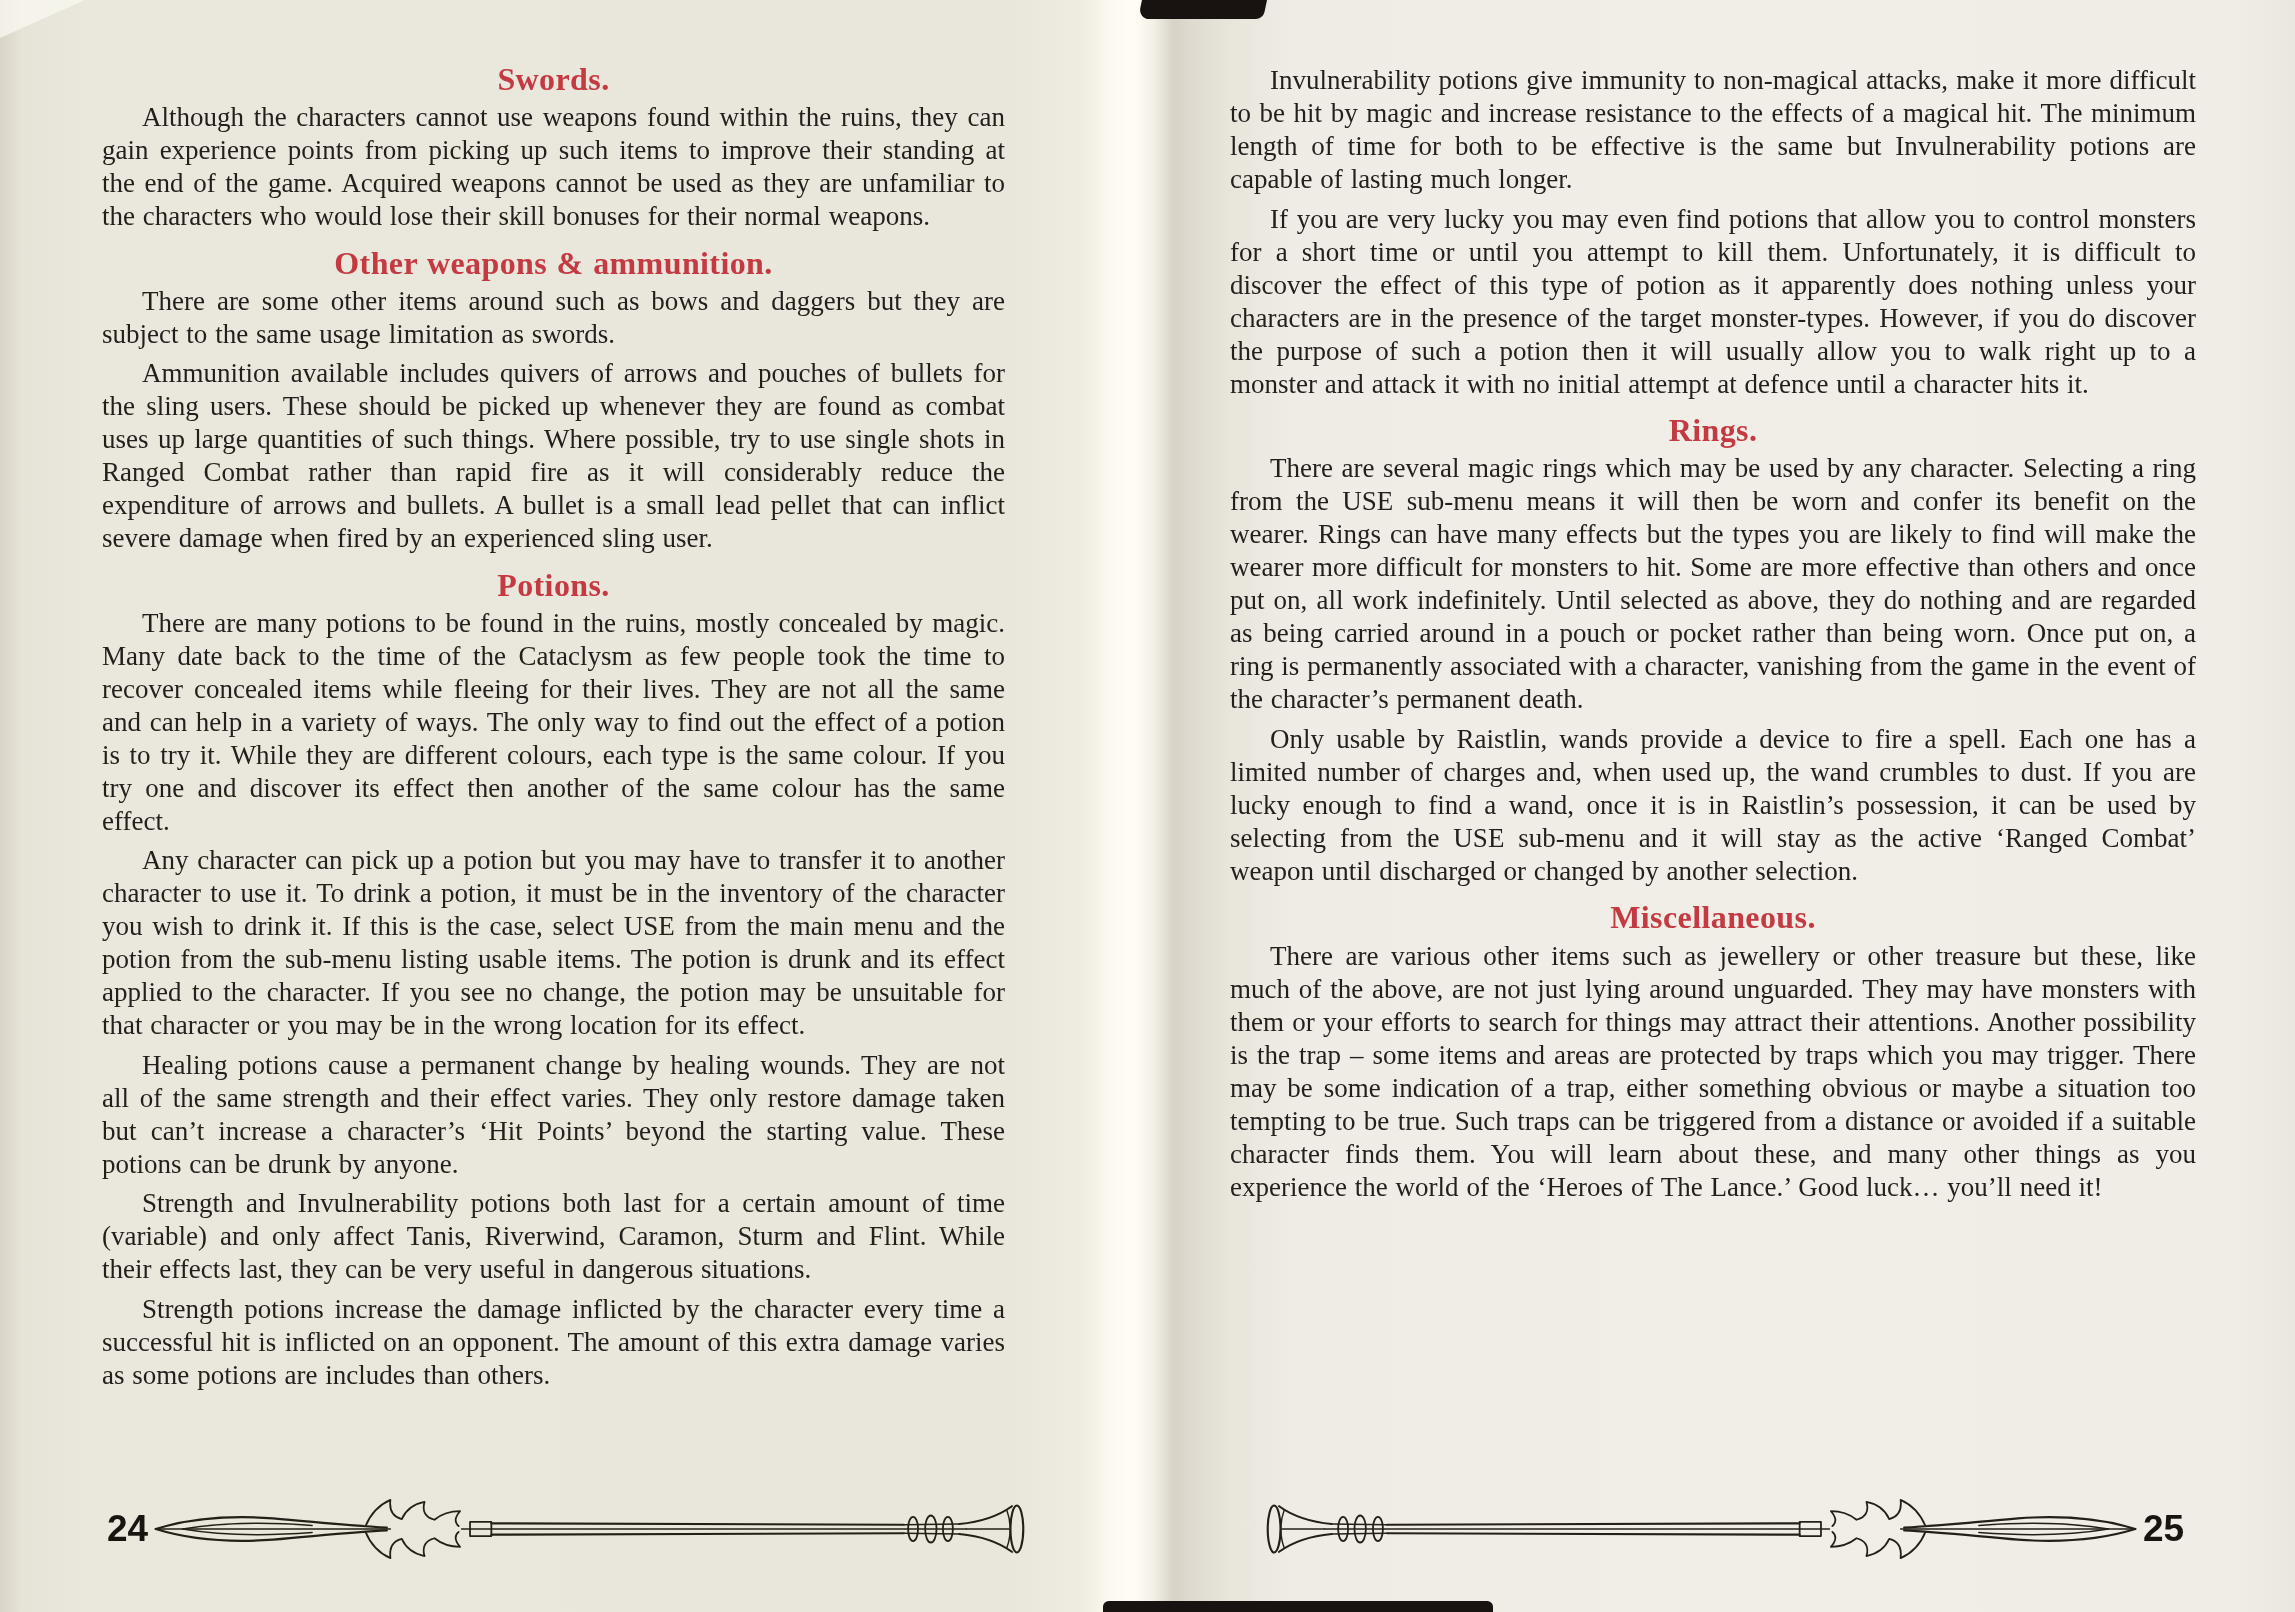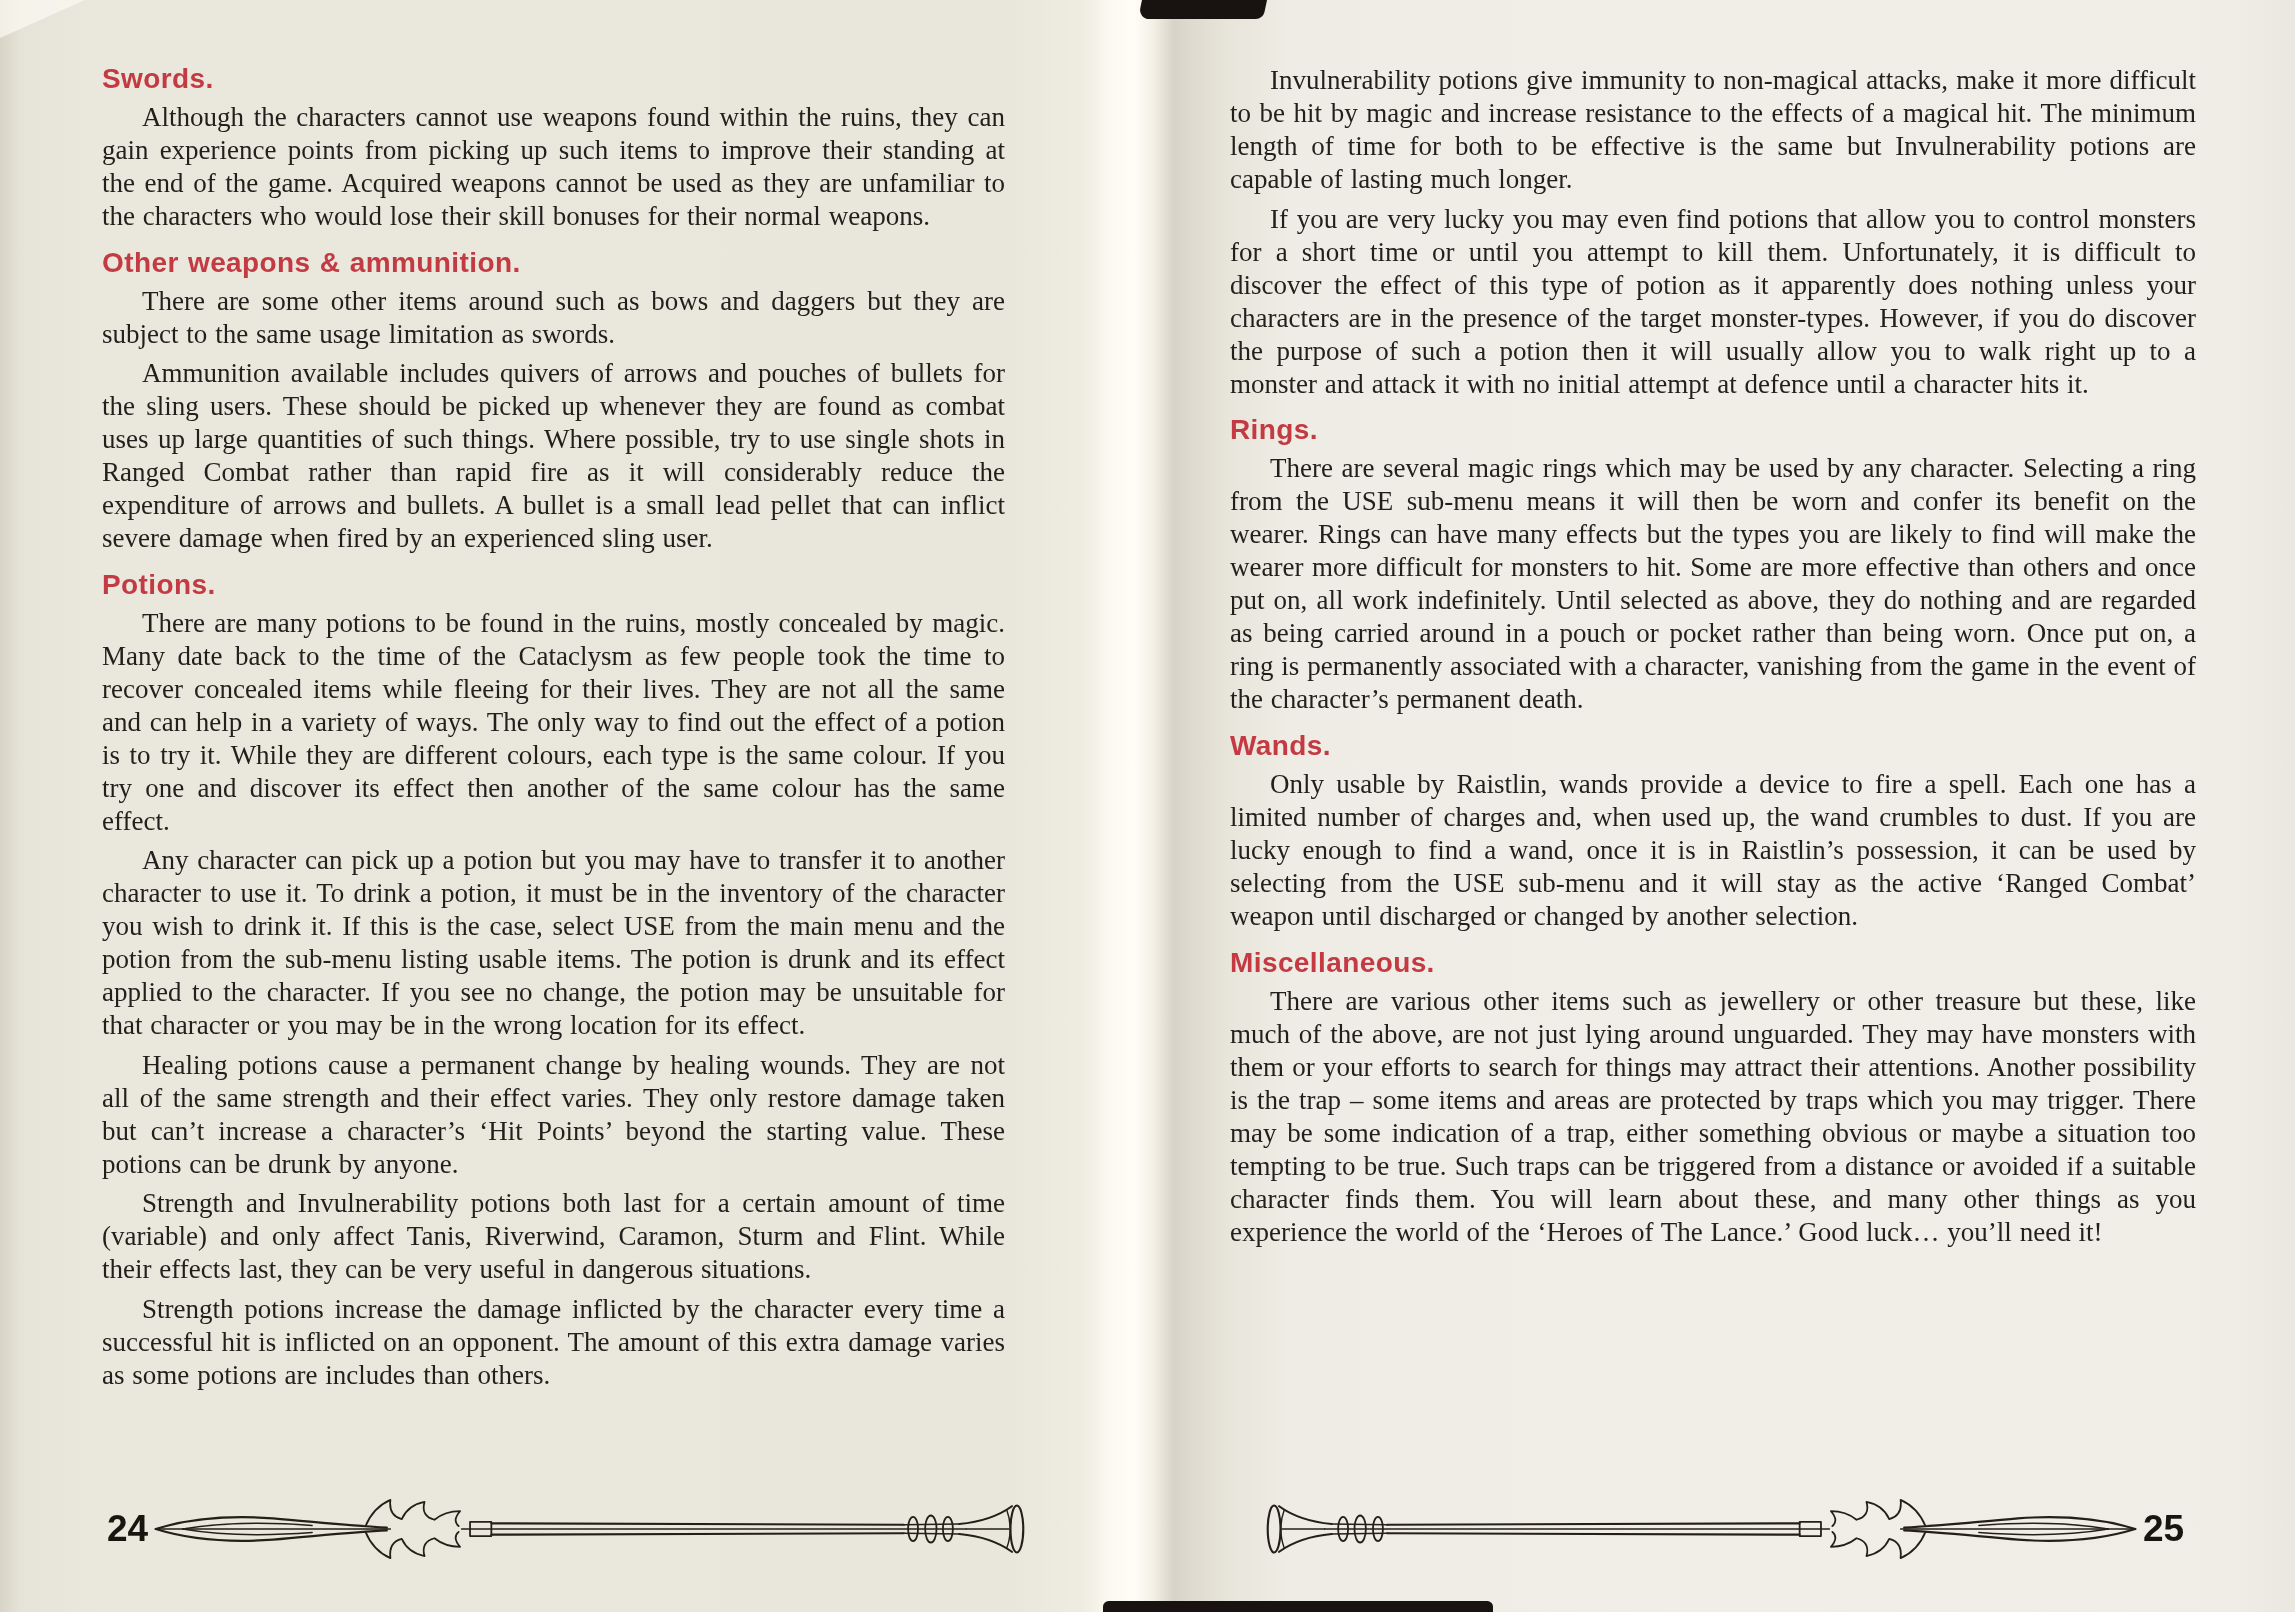"Swords." .text-col h2 { font-family: Liberation Sans, sans-serif -> Liberation Serif, serif; font-size: 28px -> 32px; text-align: left -> center }
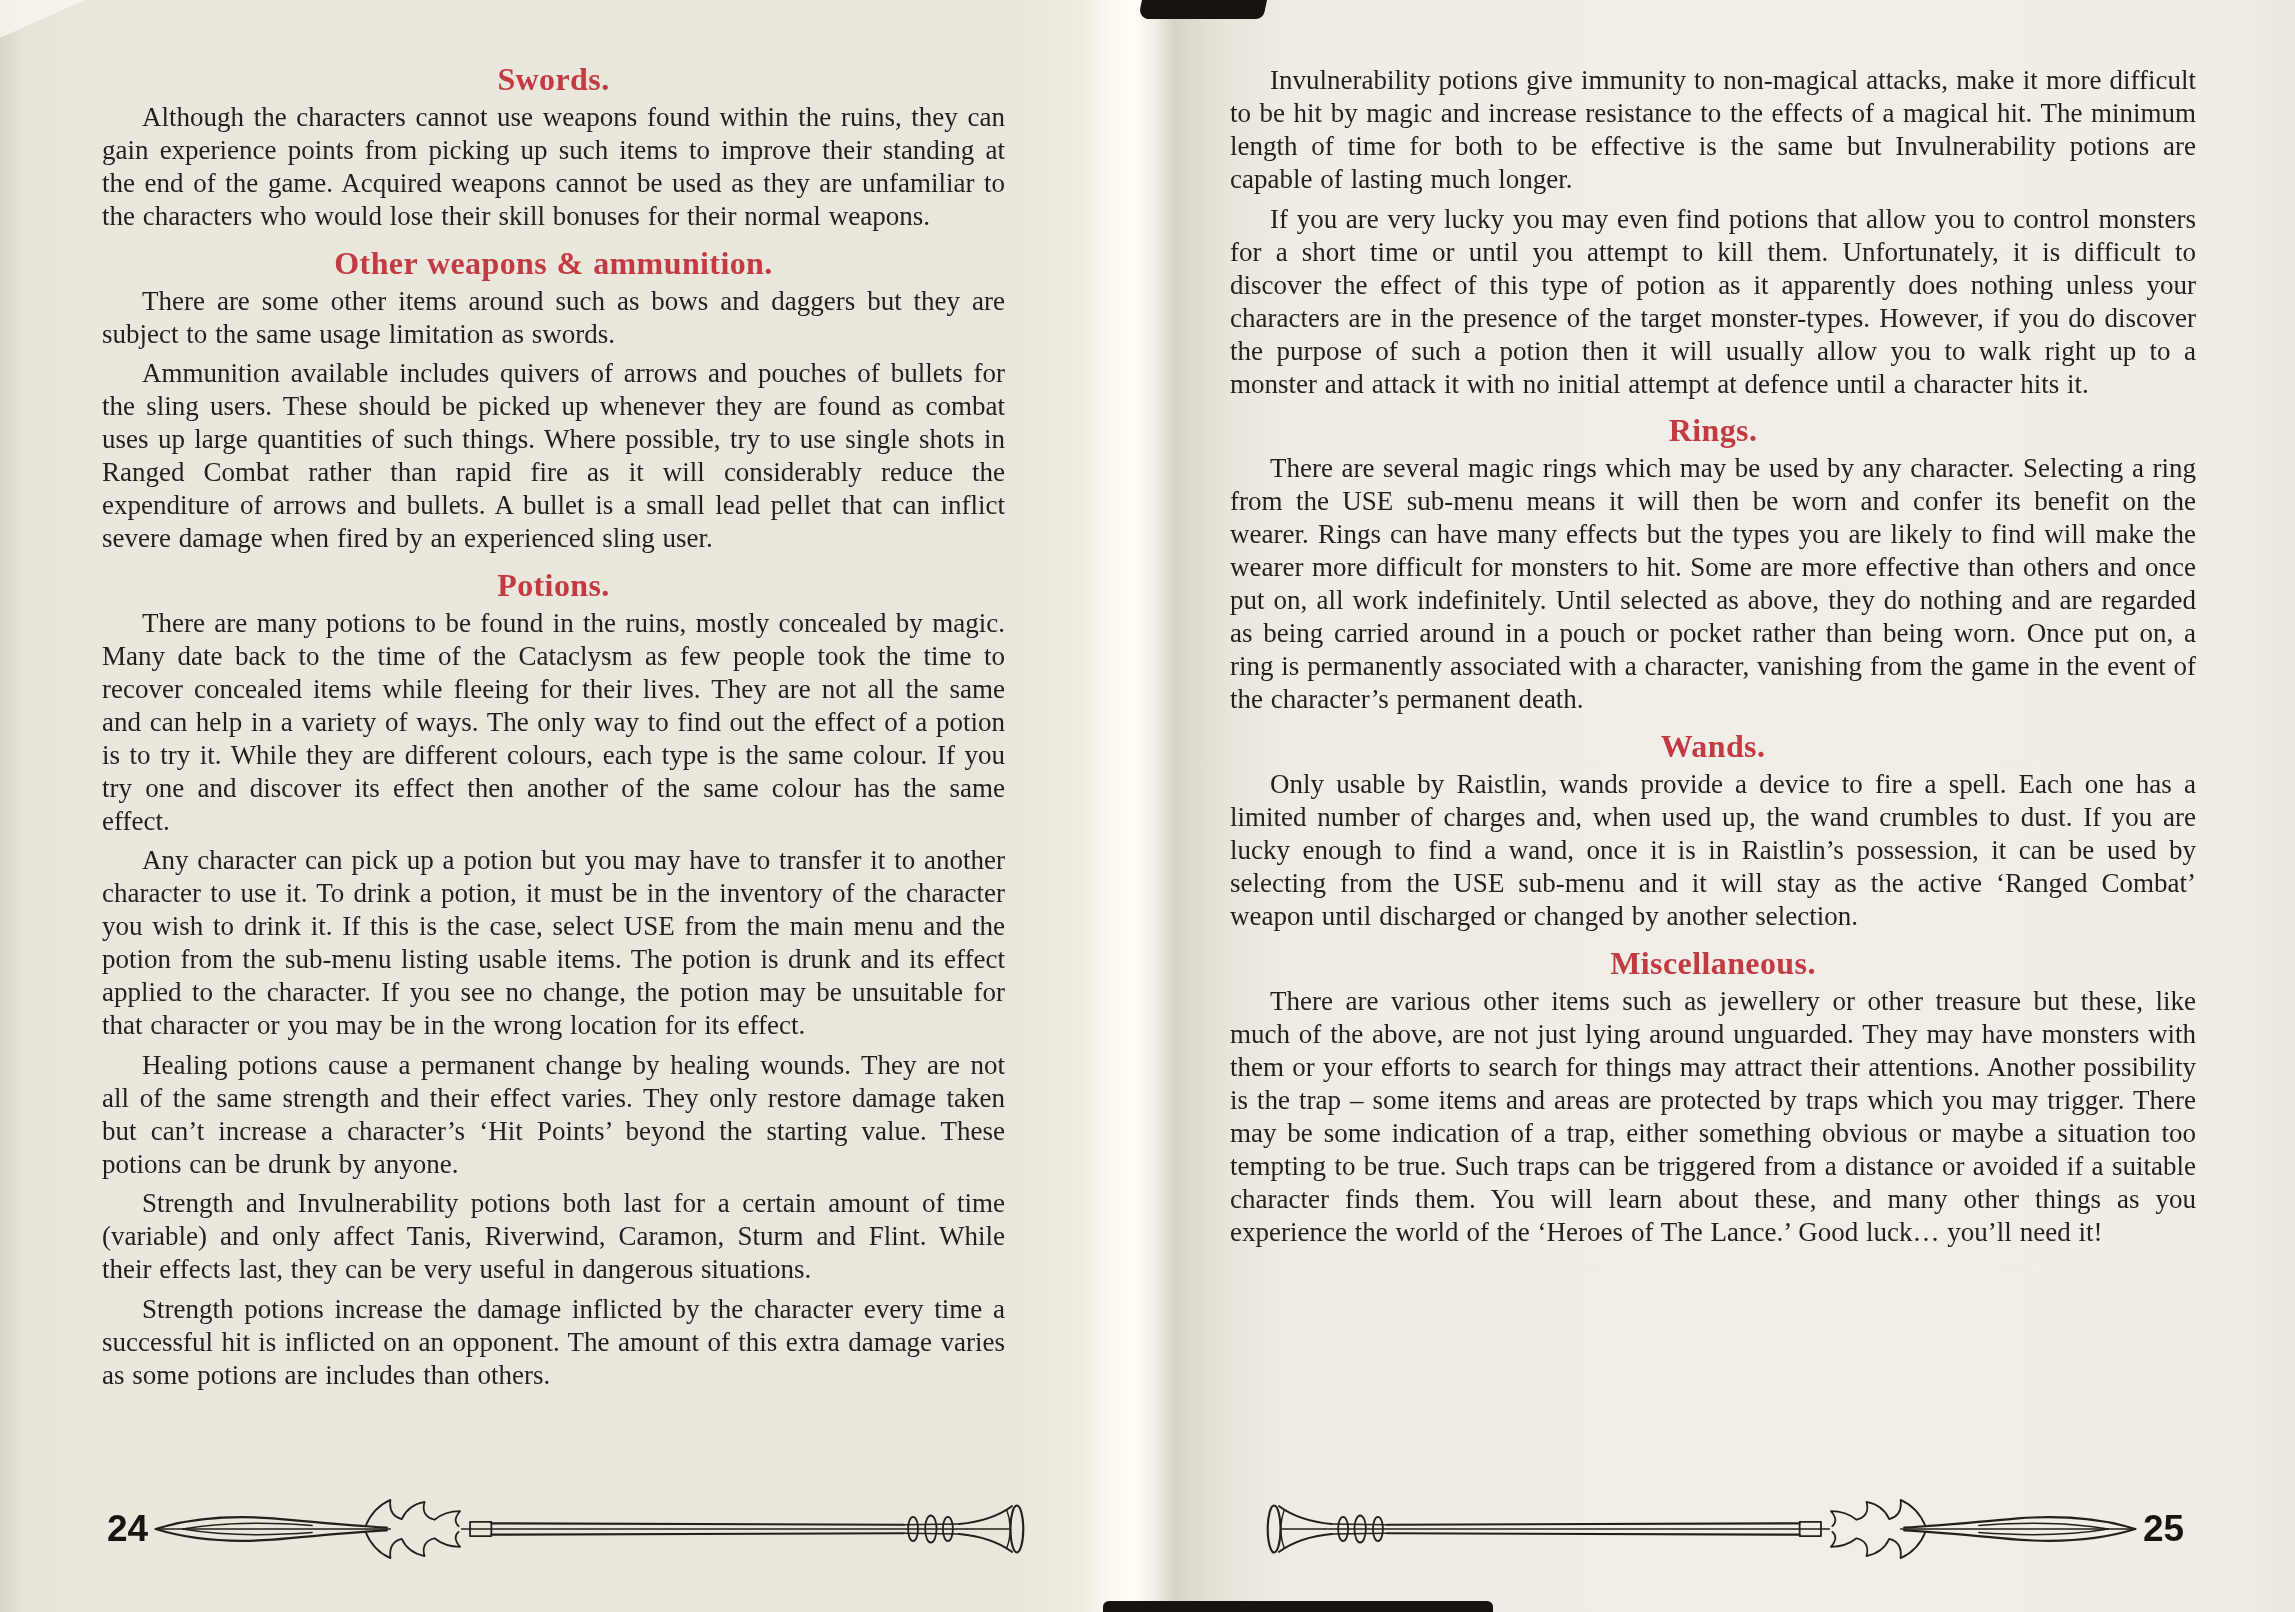"Wands." h2 { html: <h2>Wands.</h2> -> none }
